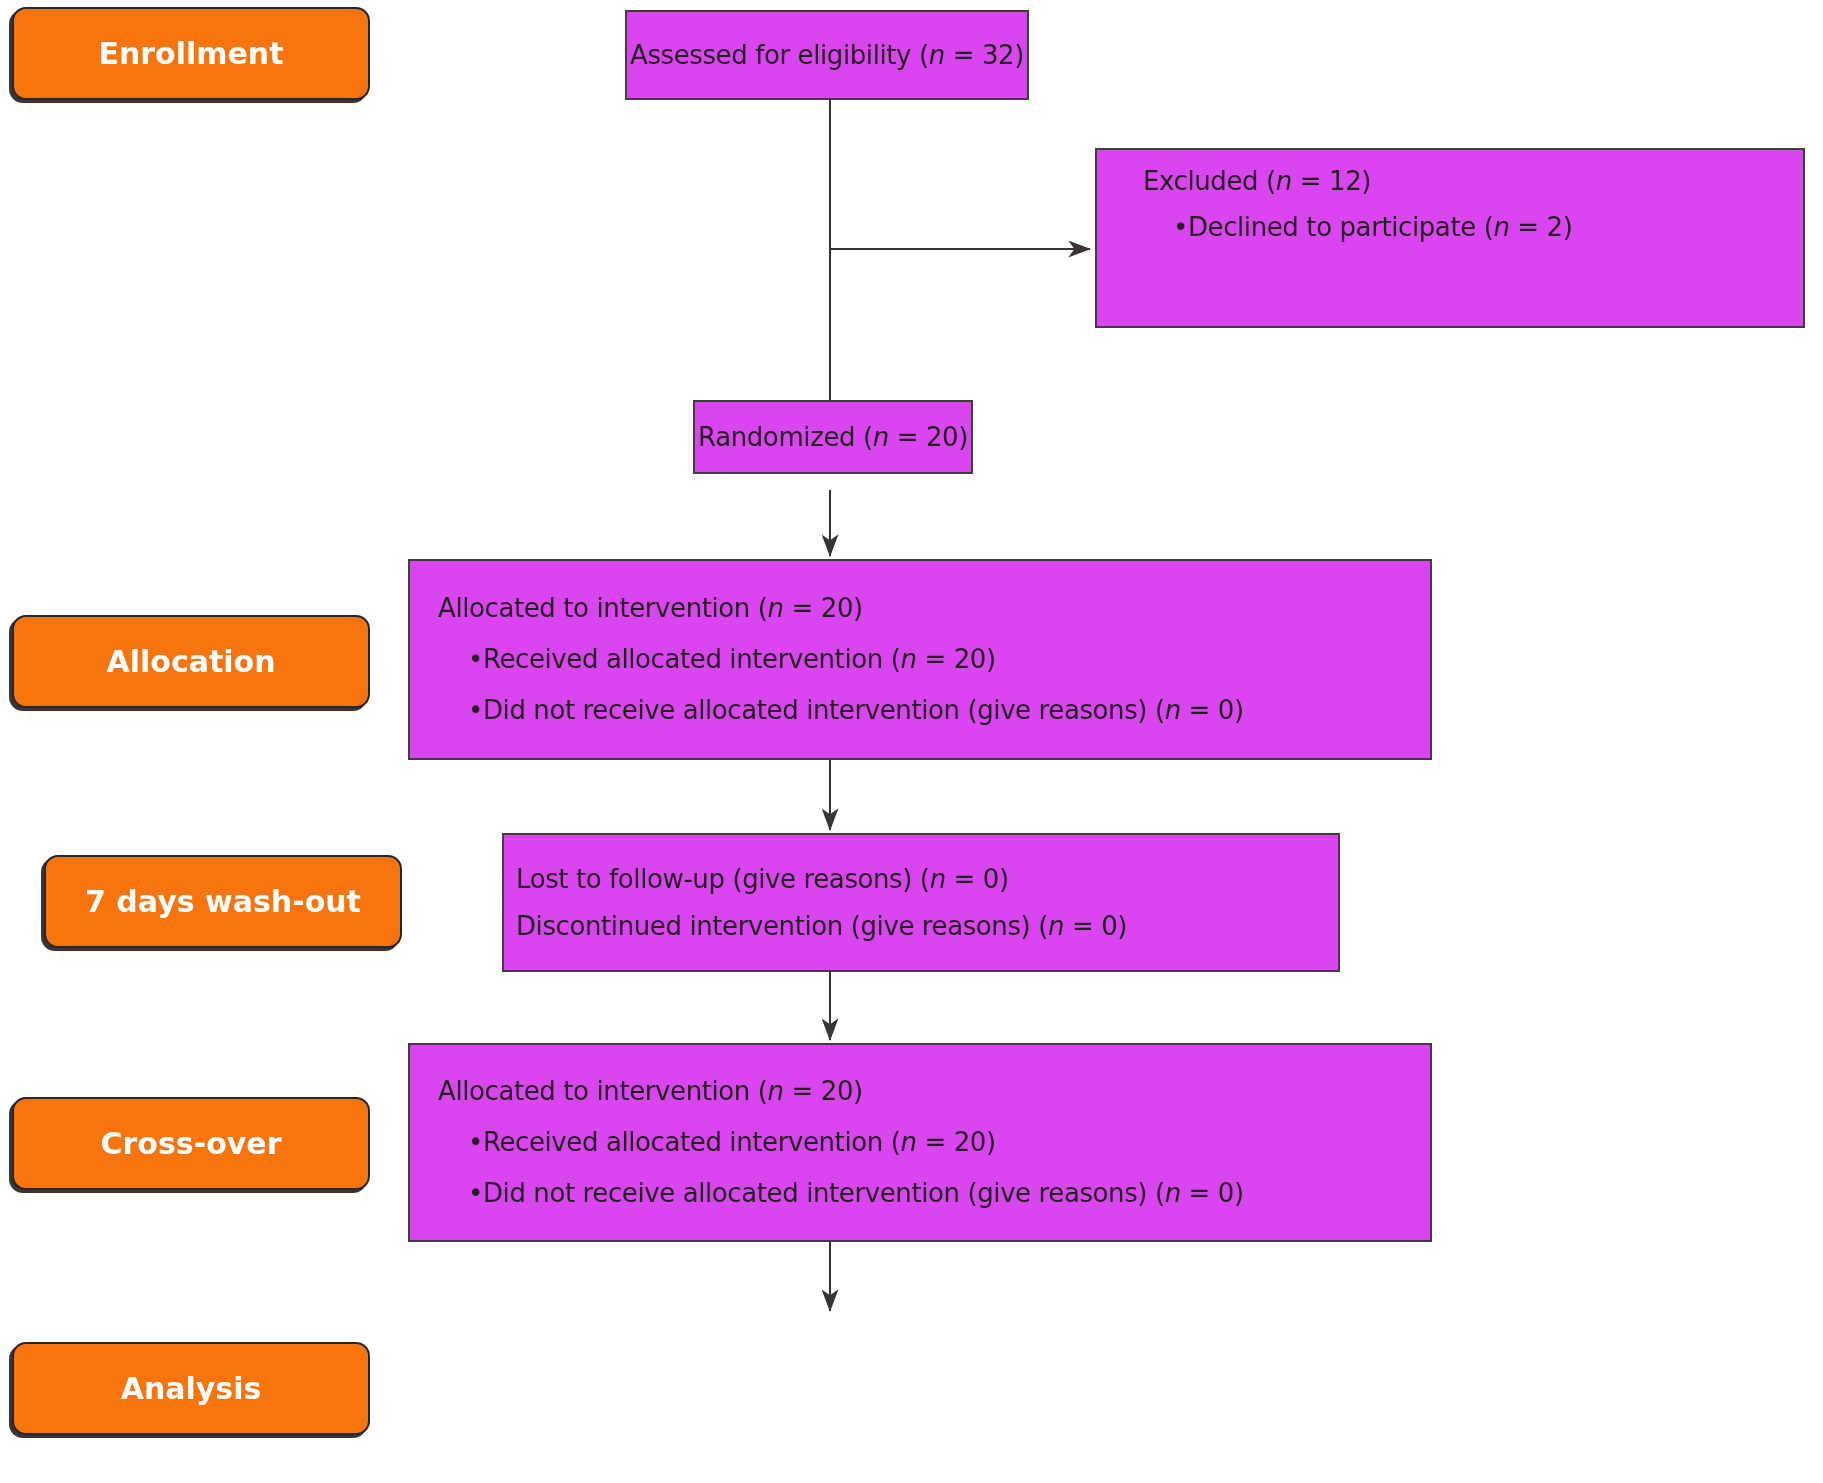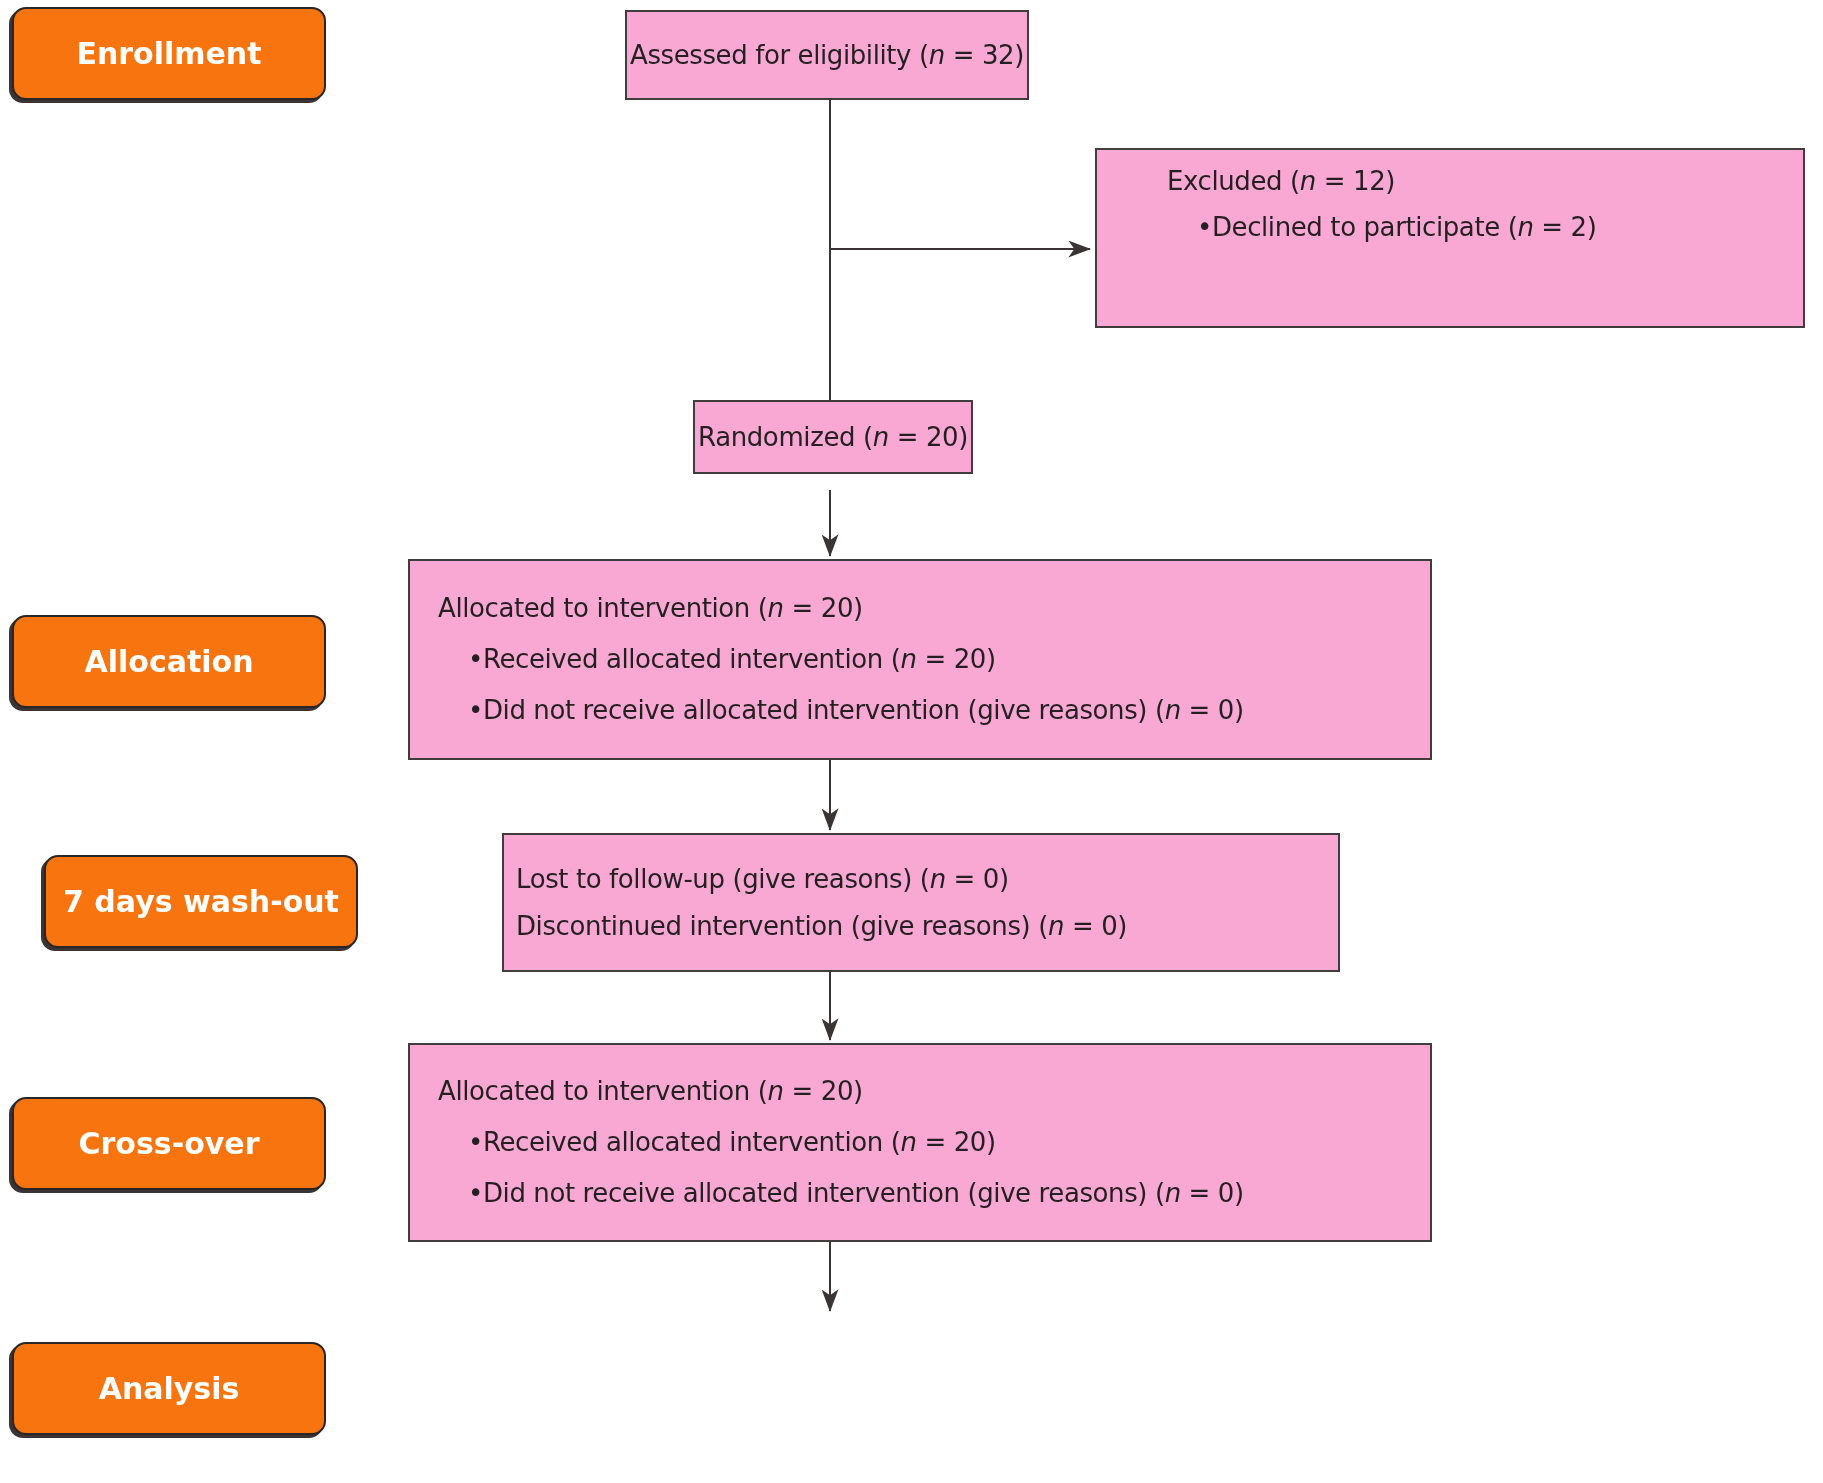"Enrollment" .stage { width: 314px -> 358px }
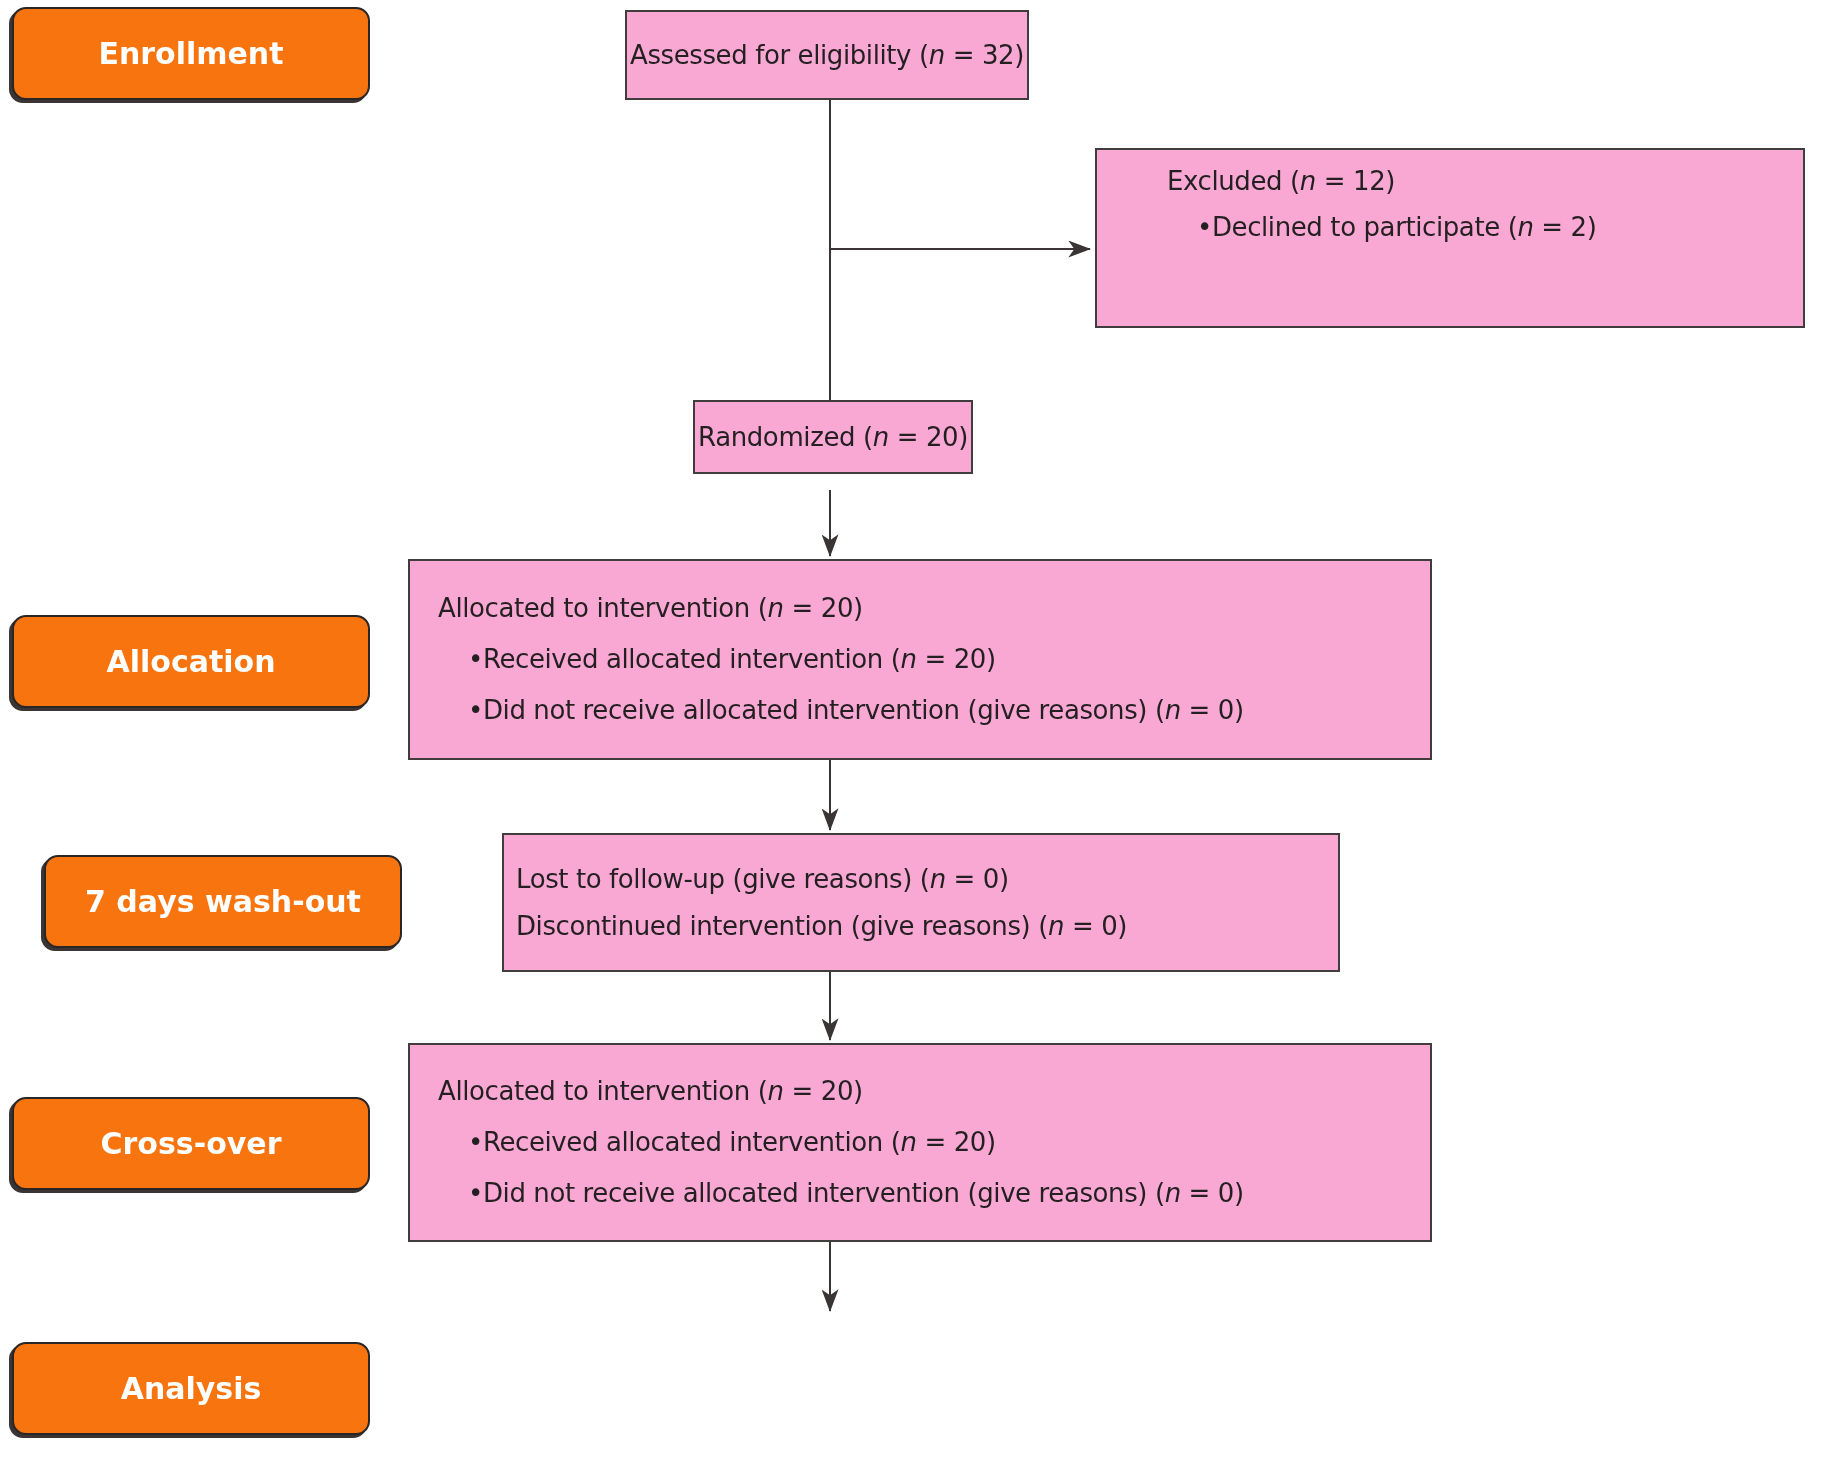"Assessed for eligibility (n =" .fbox { background: #f9a8d4 -> #d946ef }
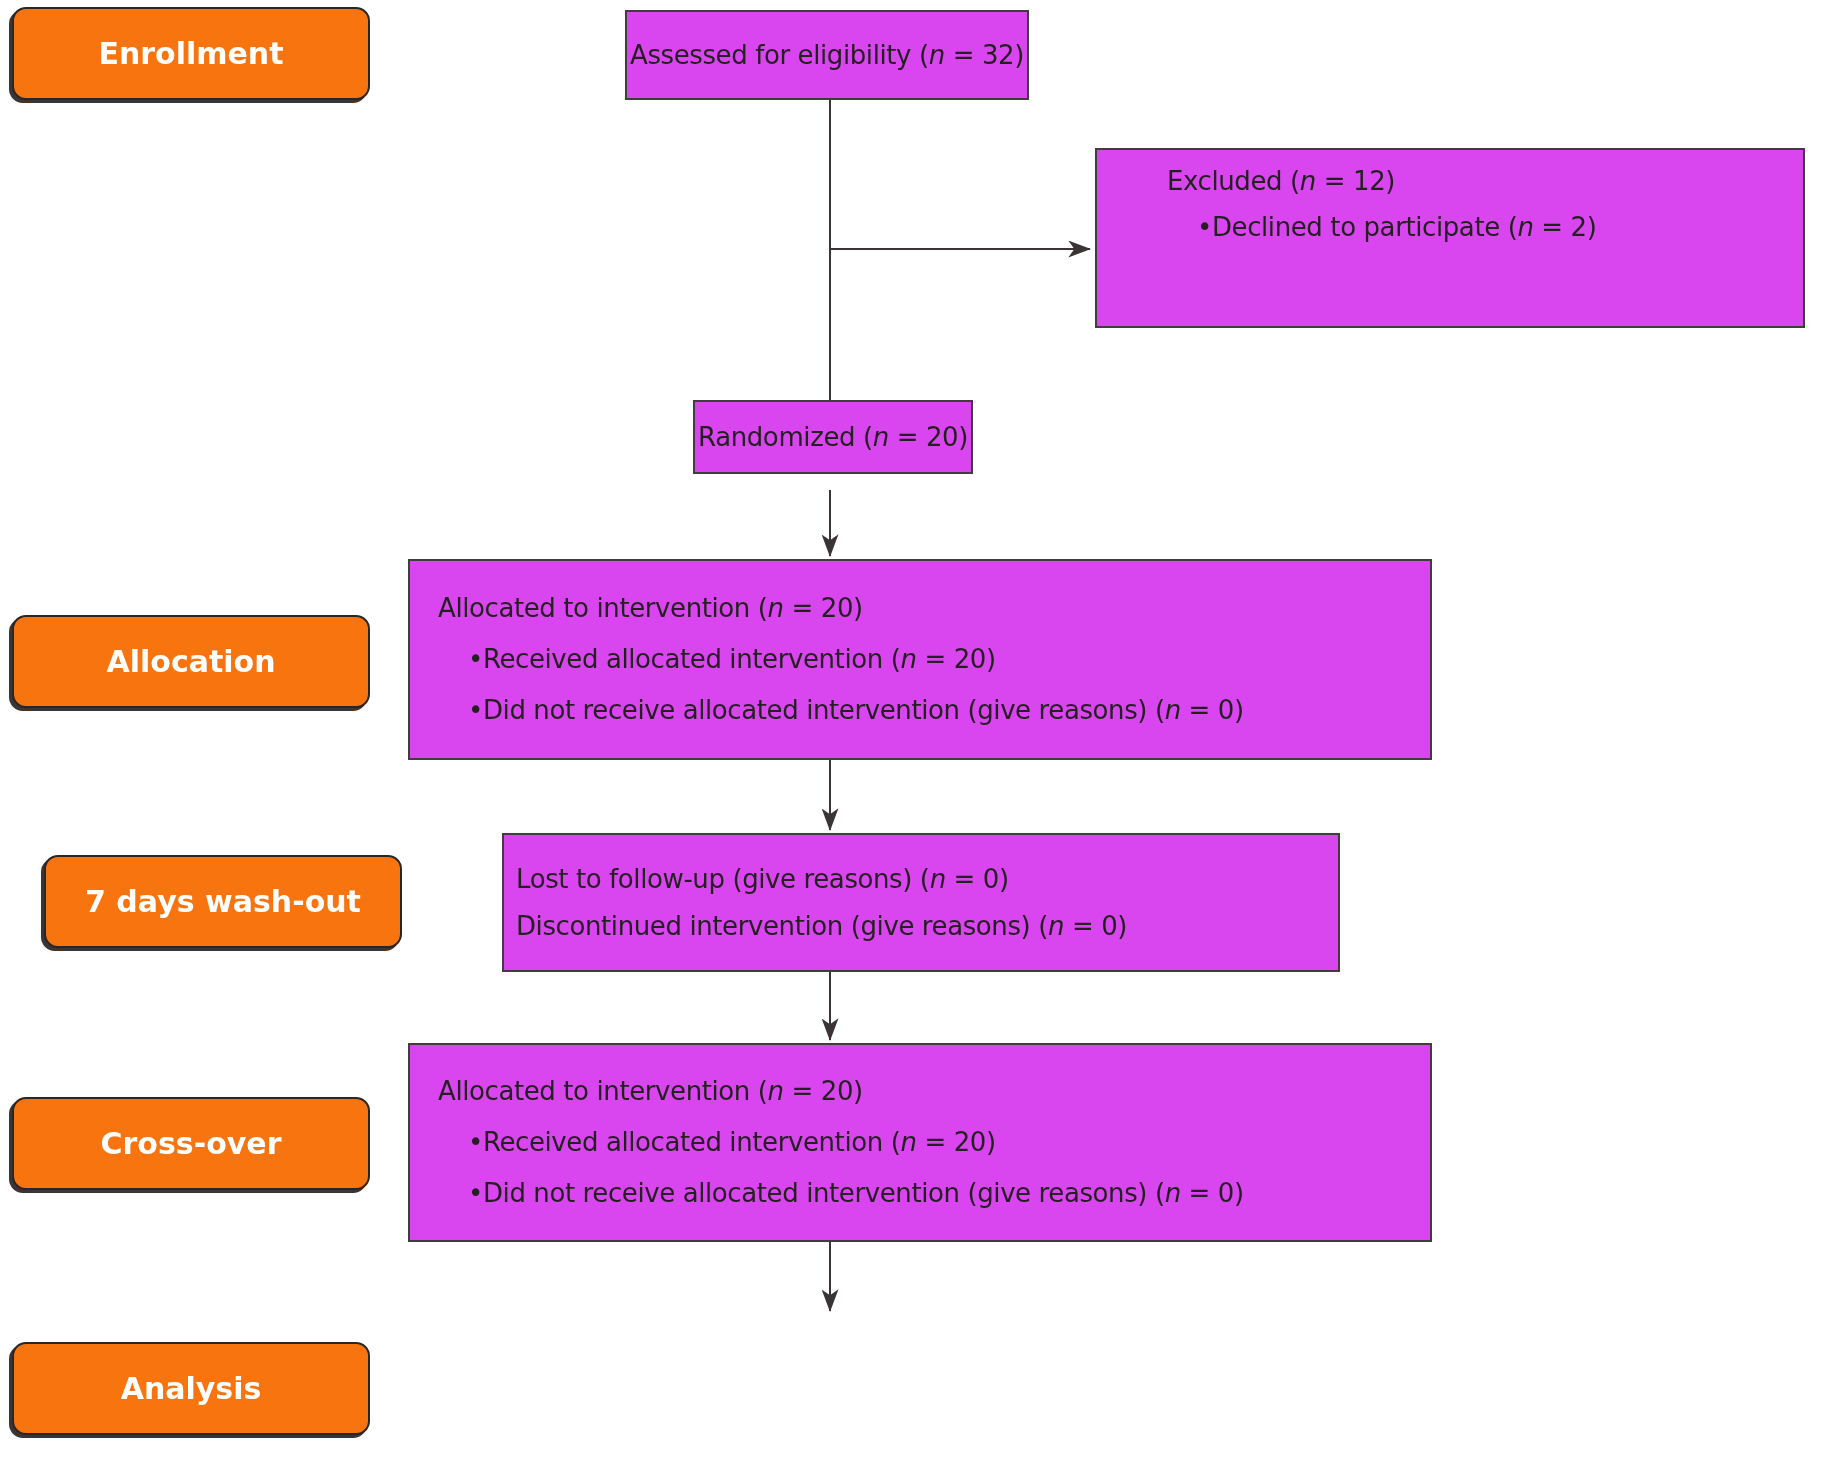"Excluded (n = 12)" #box-excluded { padding: 8px 10px 0 70px -> 8px 10px 0 46px }
